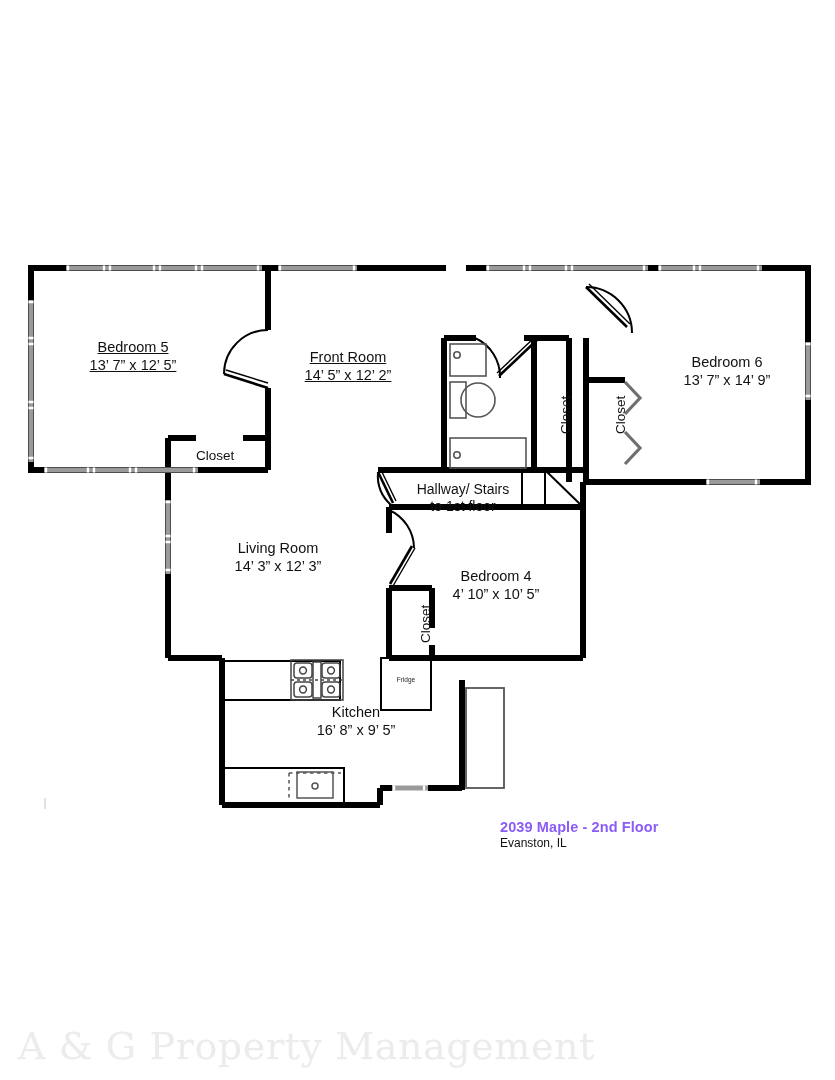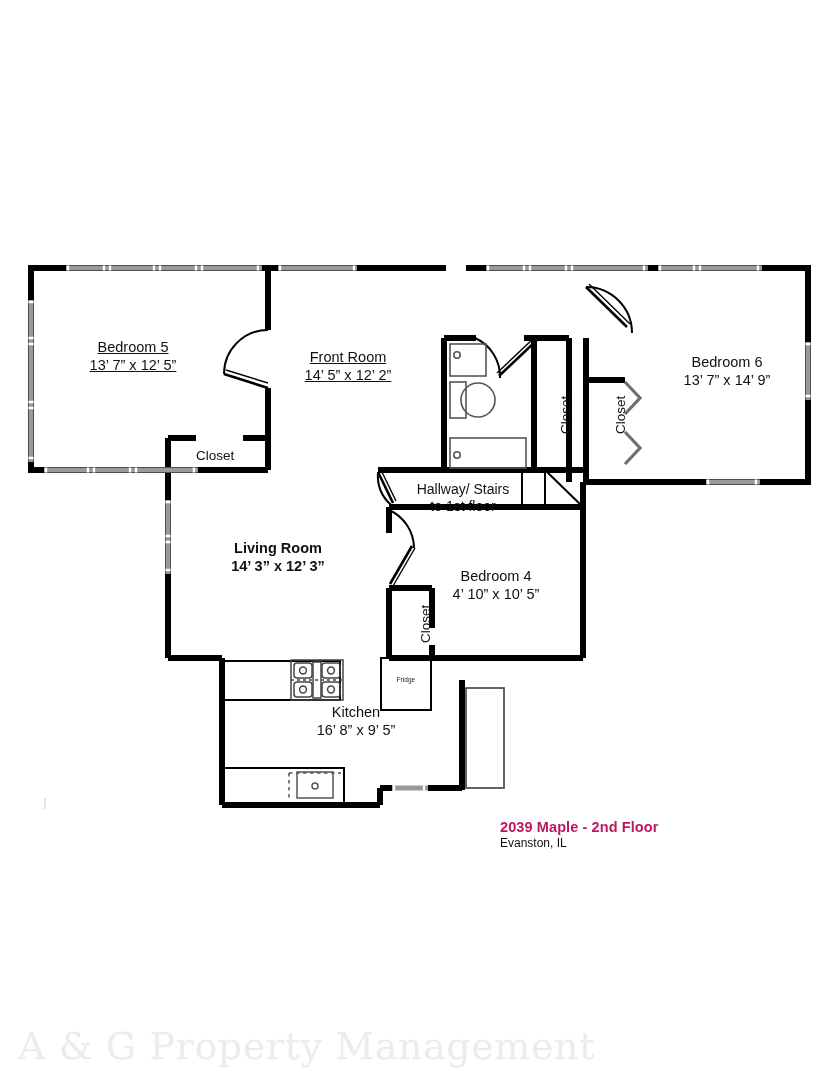"Living Room" div.room-label { font-weight: bold -> none }
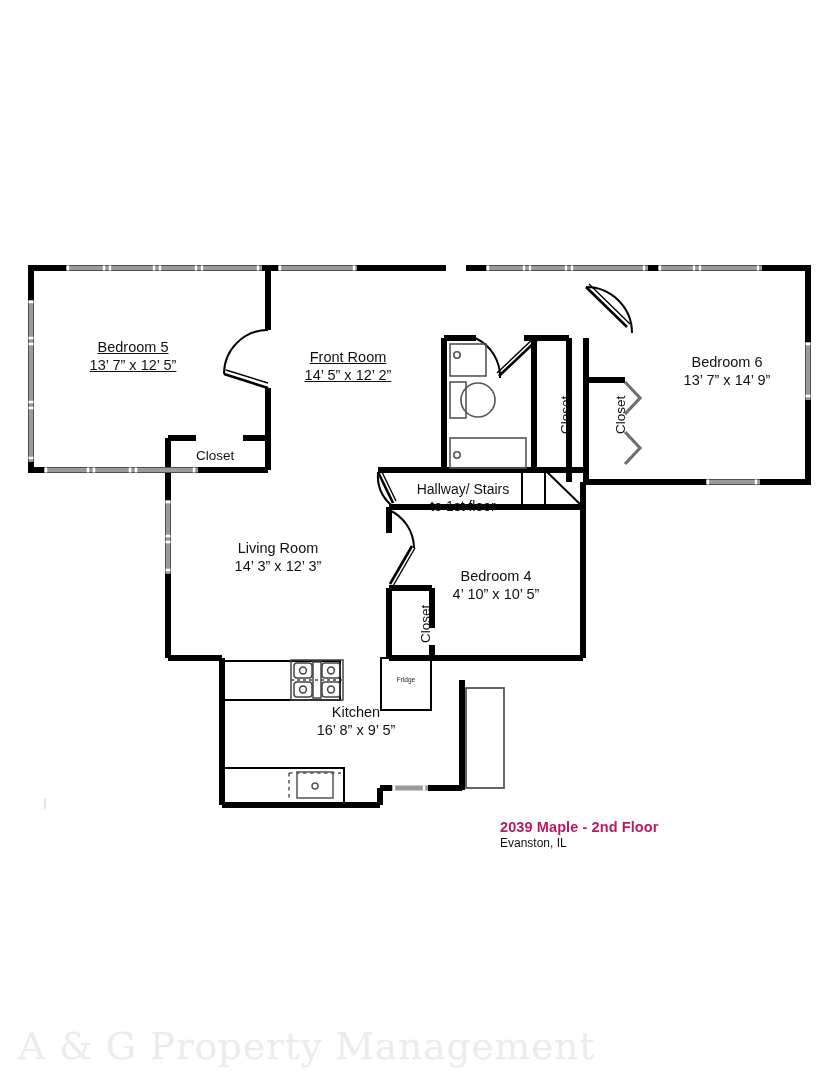"2039 Maple - 2nd Floor" #title-block .t-main { color: #be185d -> #8b5cf6 }
